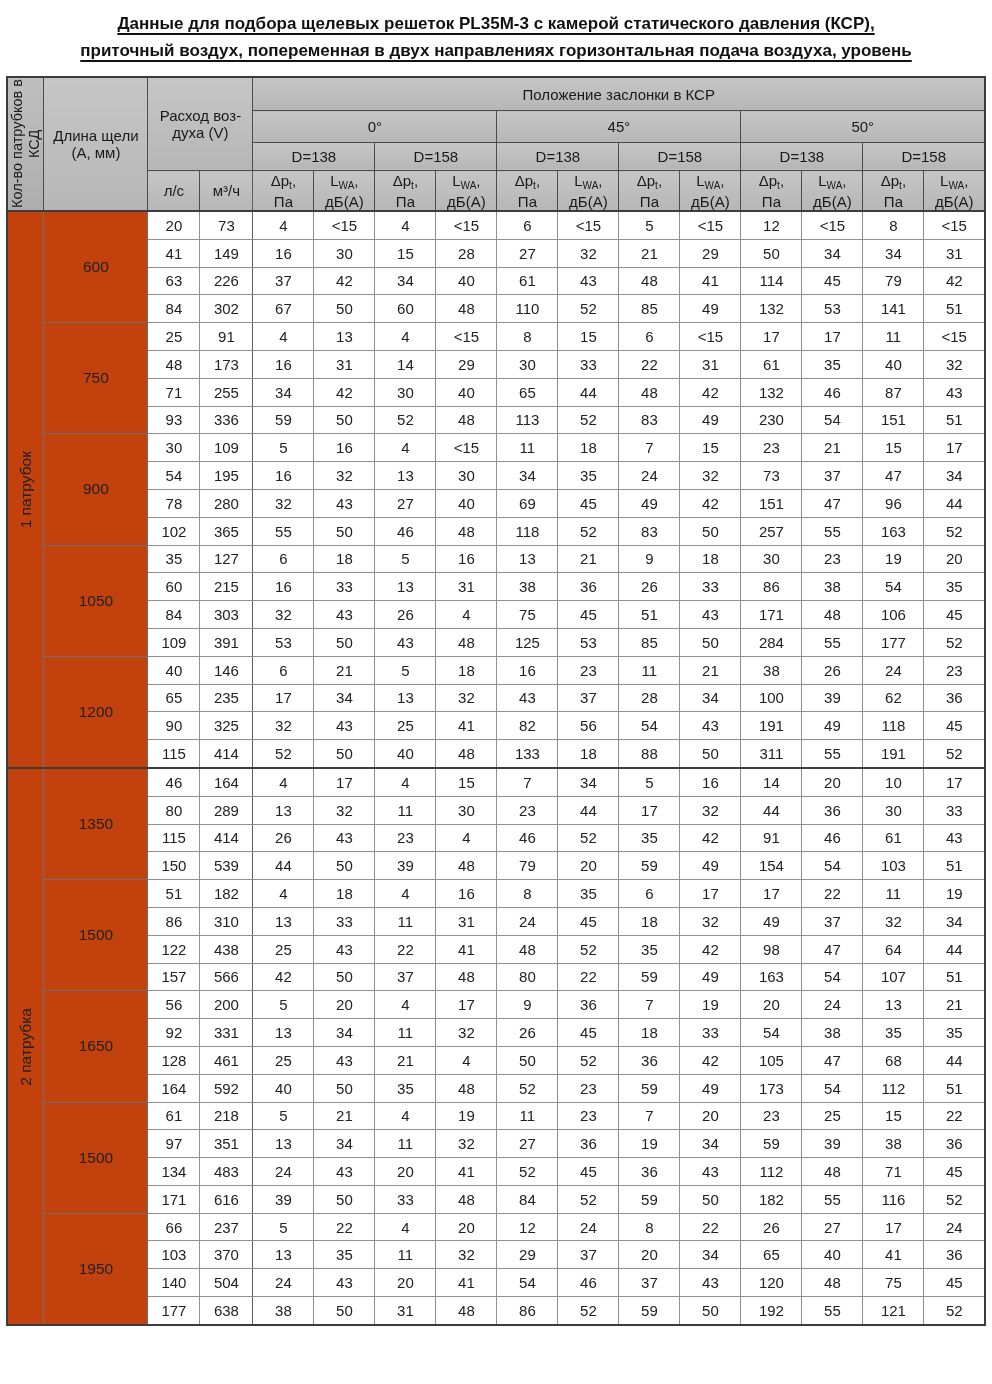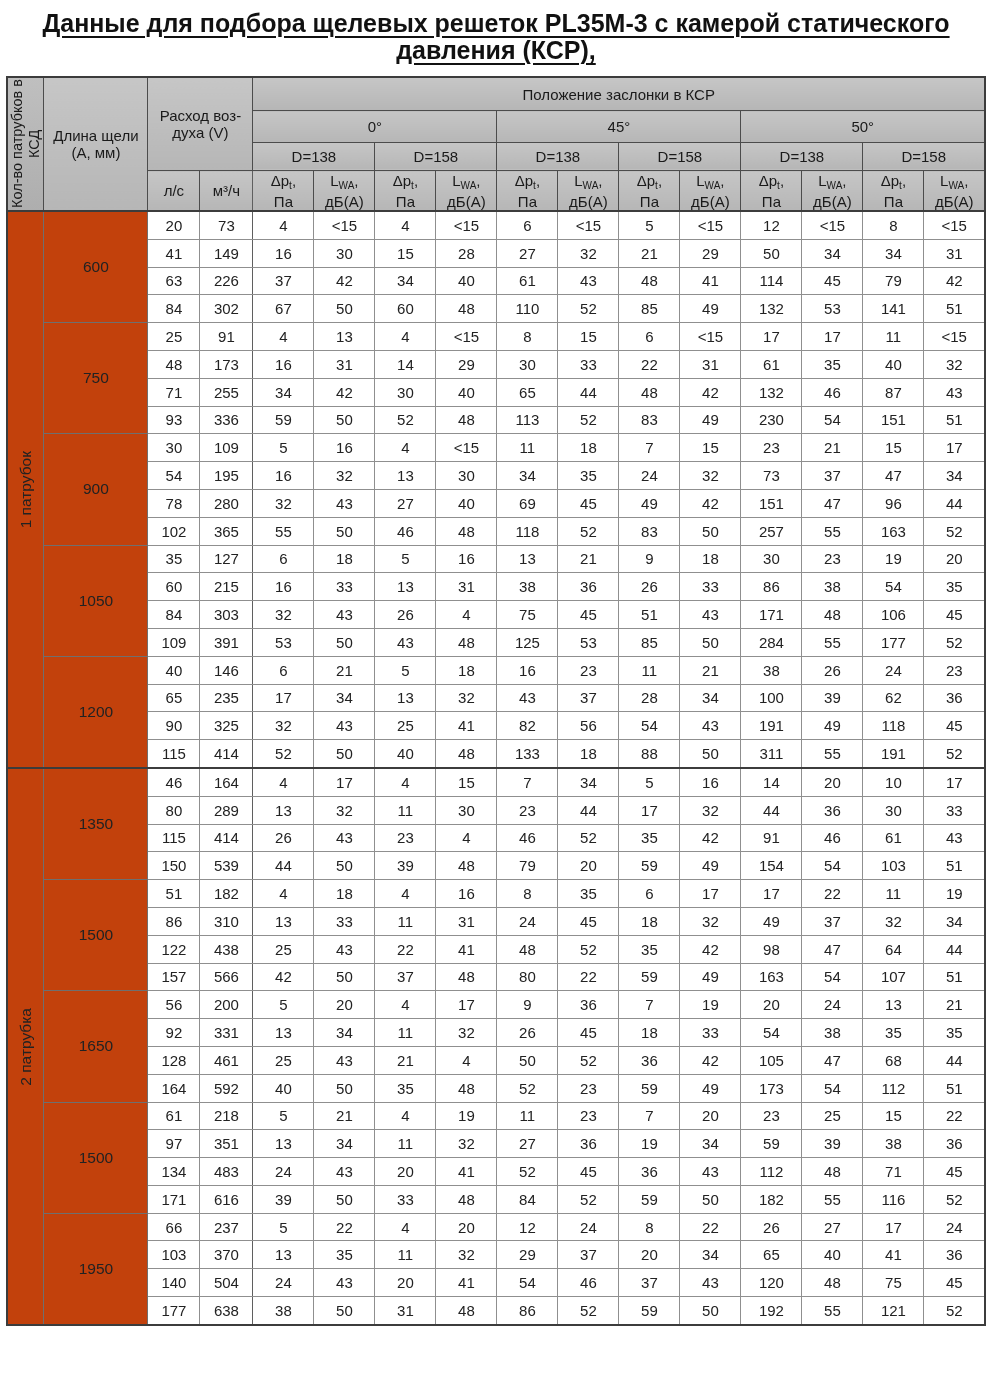"Данные для подбора щелевых решеток" .title { font-size: 25px -> 17px }
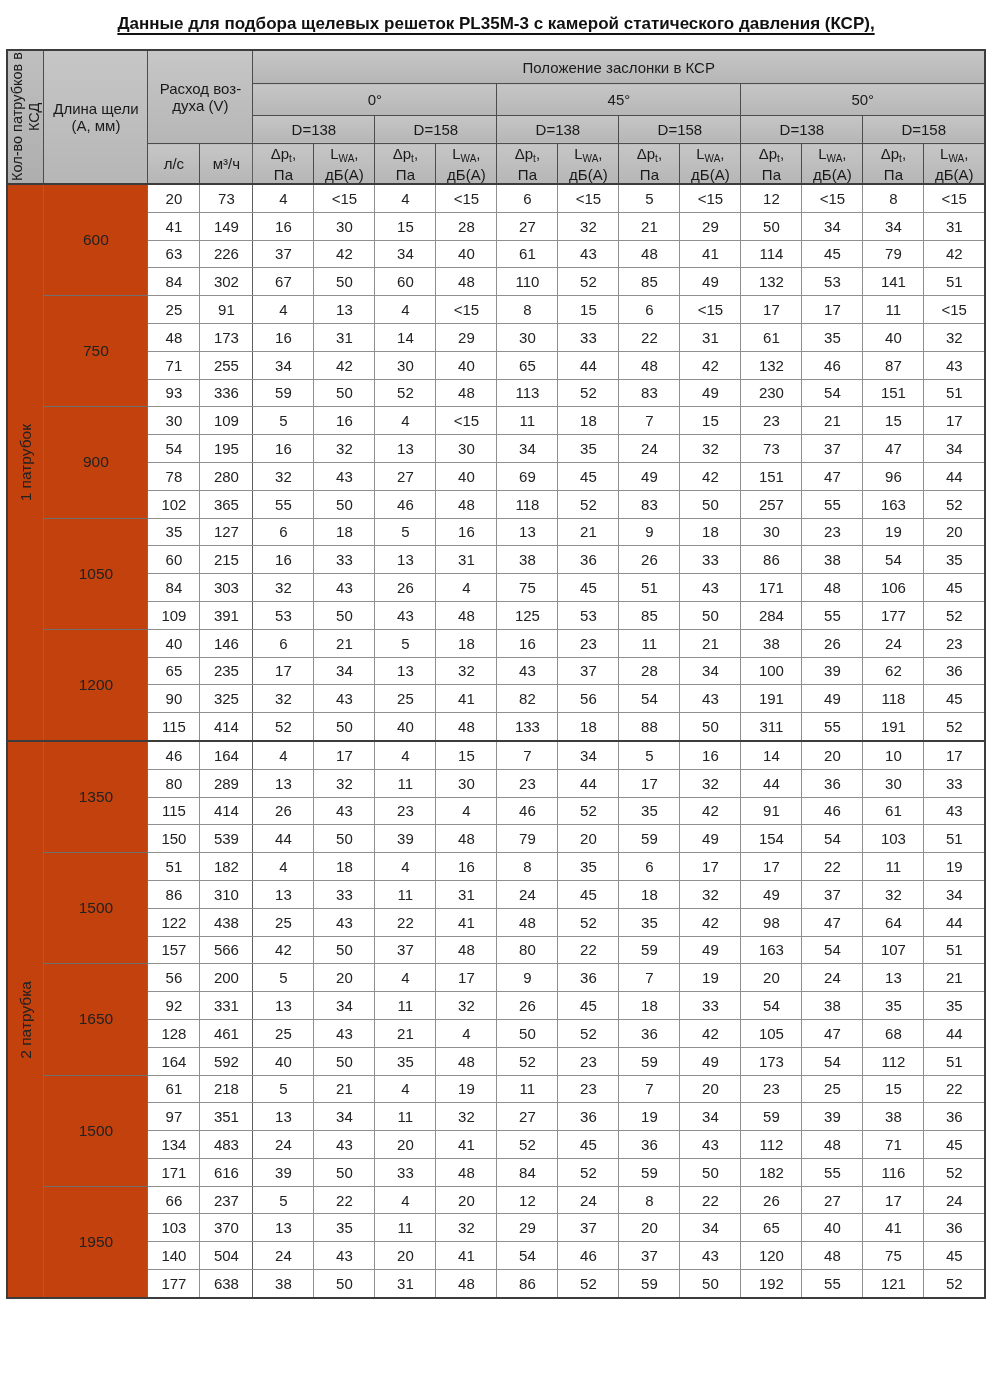"приточный воздух, попеременная в двух" div.tline { html: none -> <div>приточный воздух, попеременная в двух направлениях горизонтальная подача воздуха, уровень</div> }
